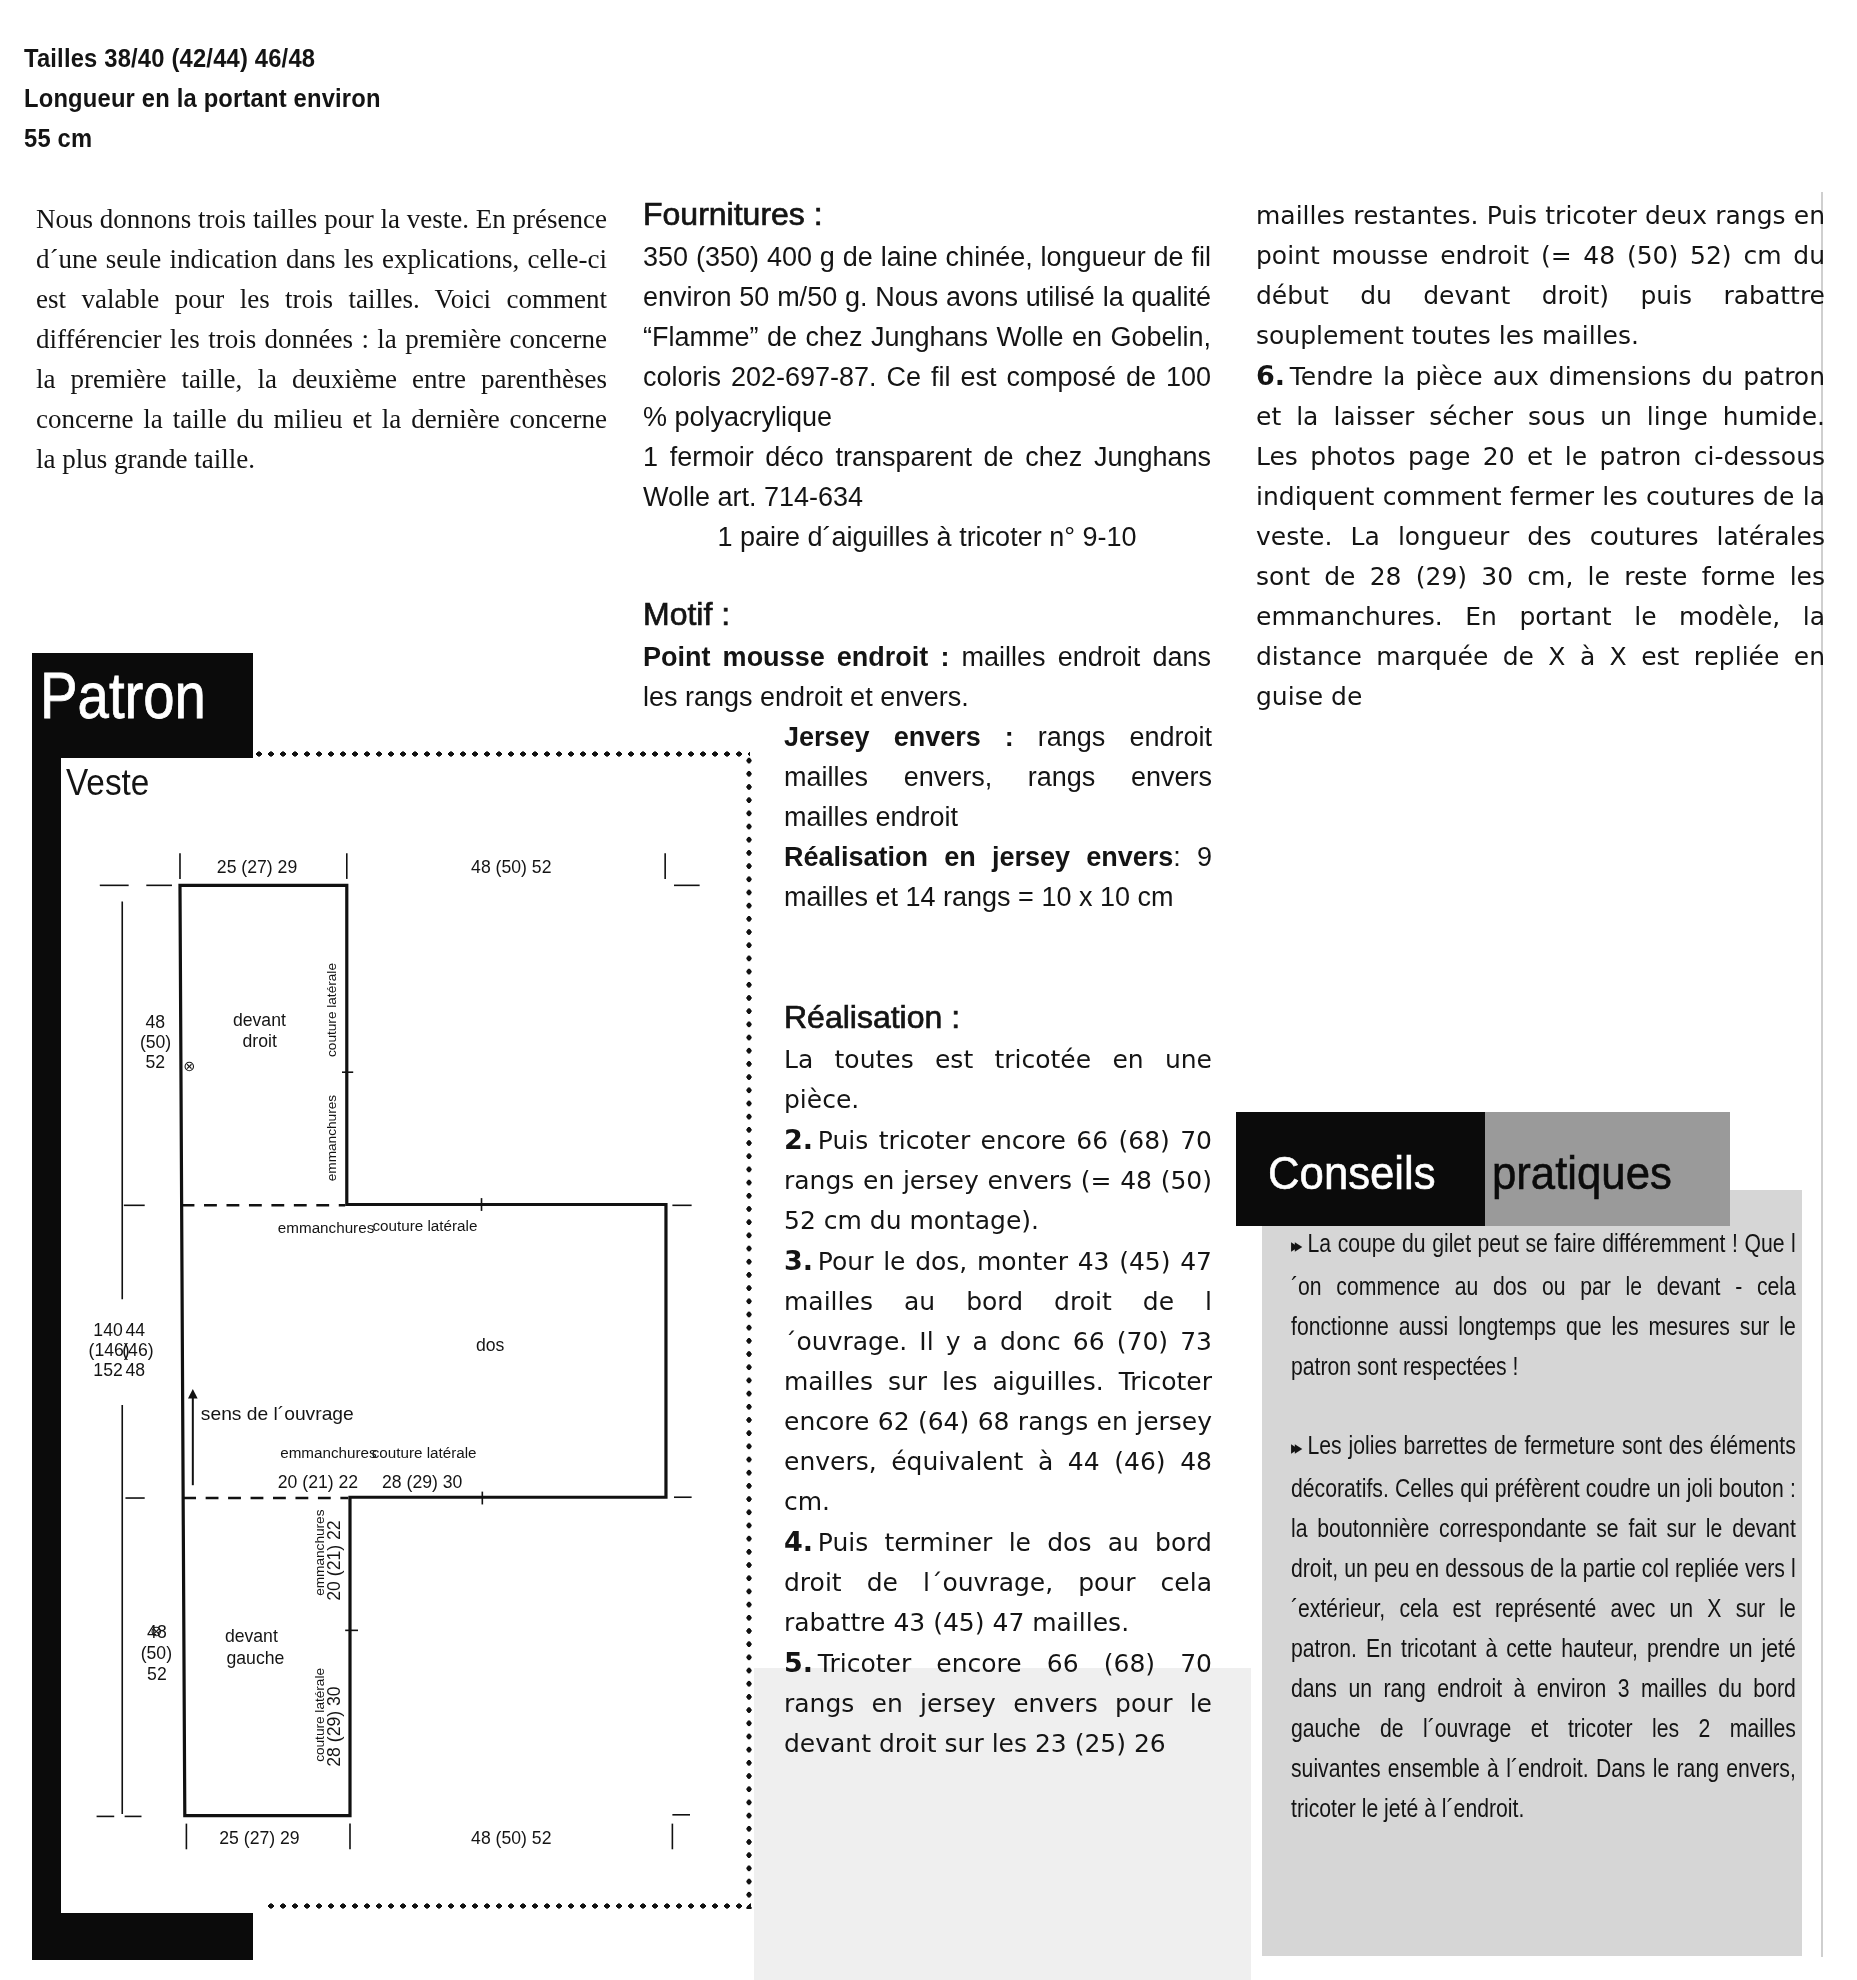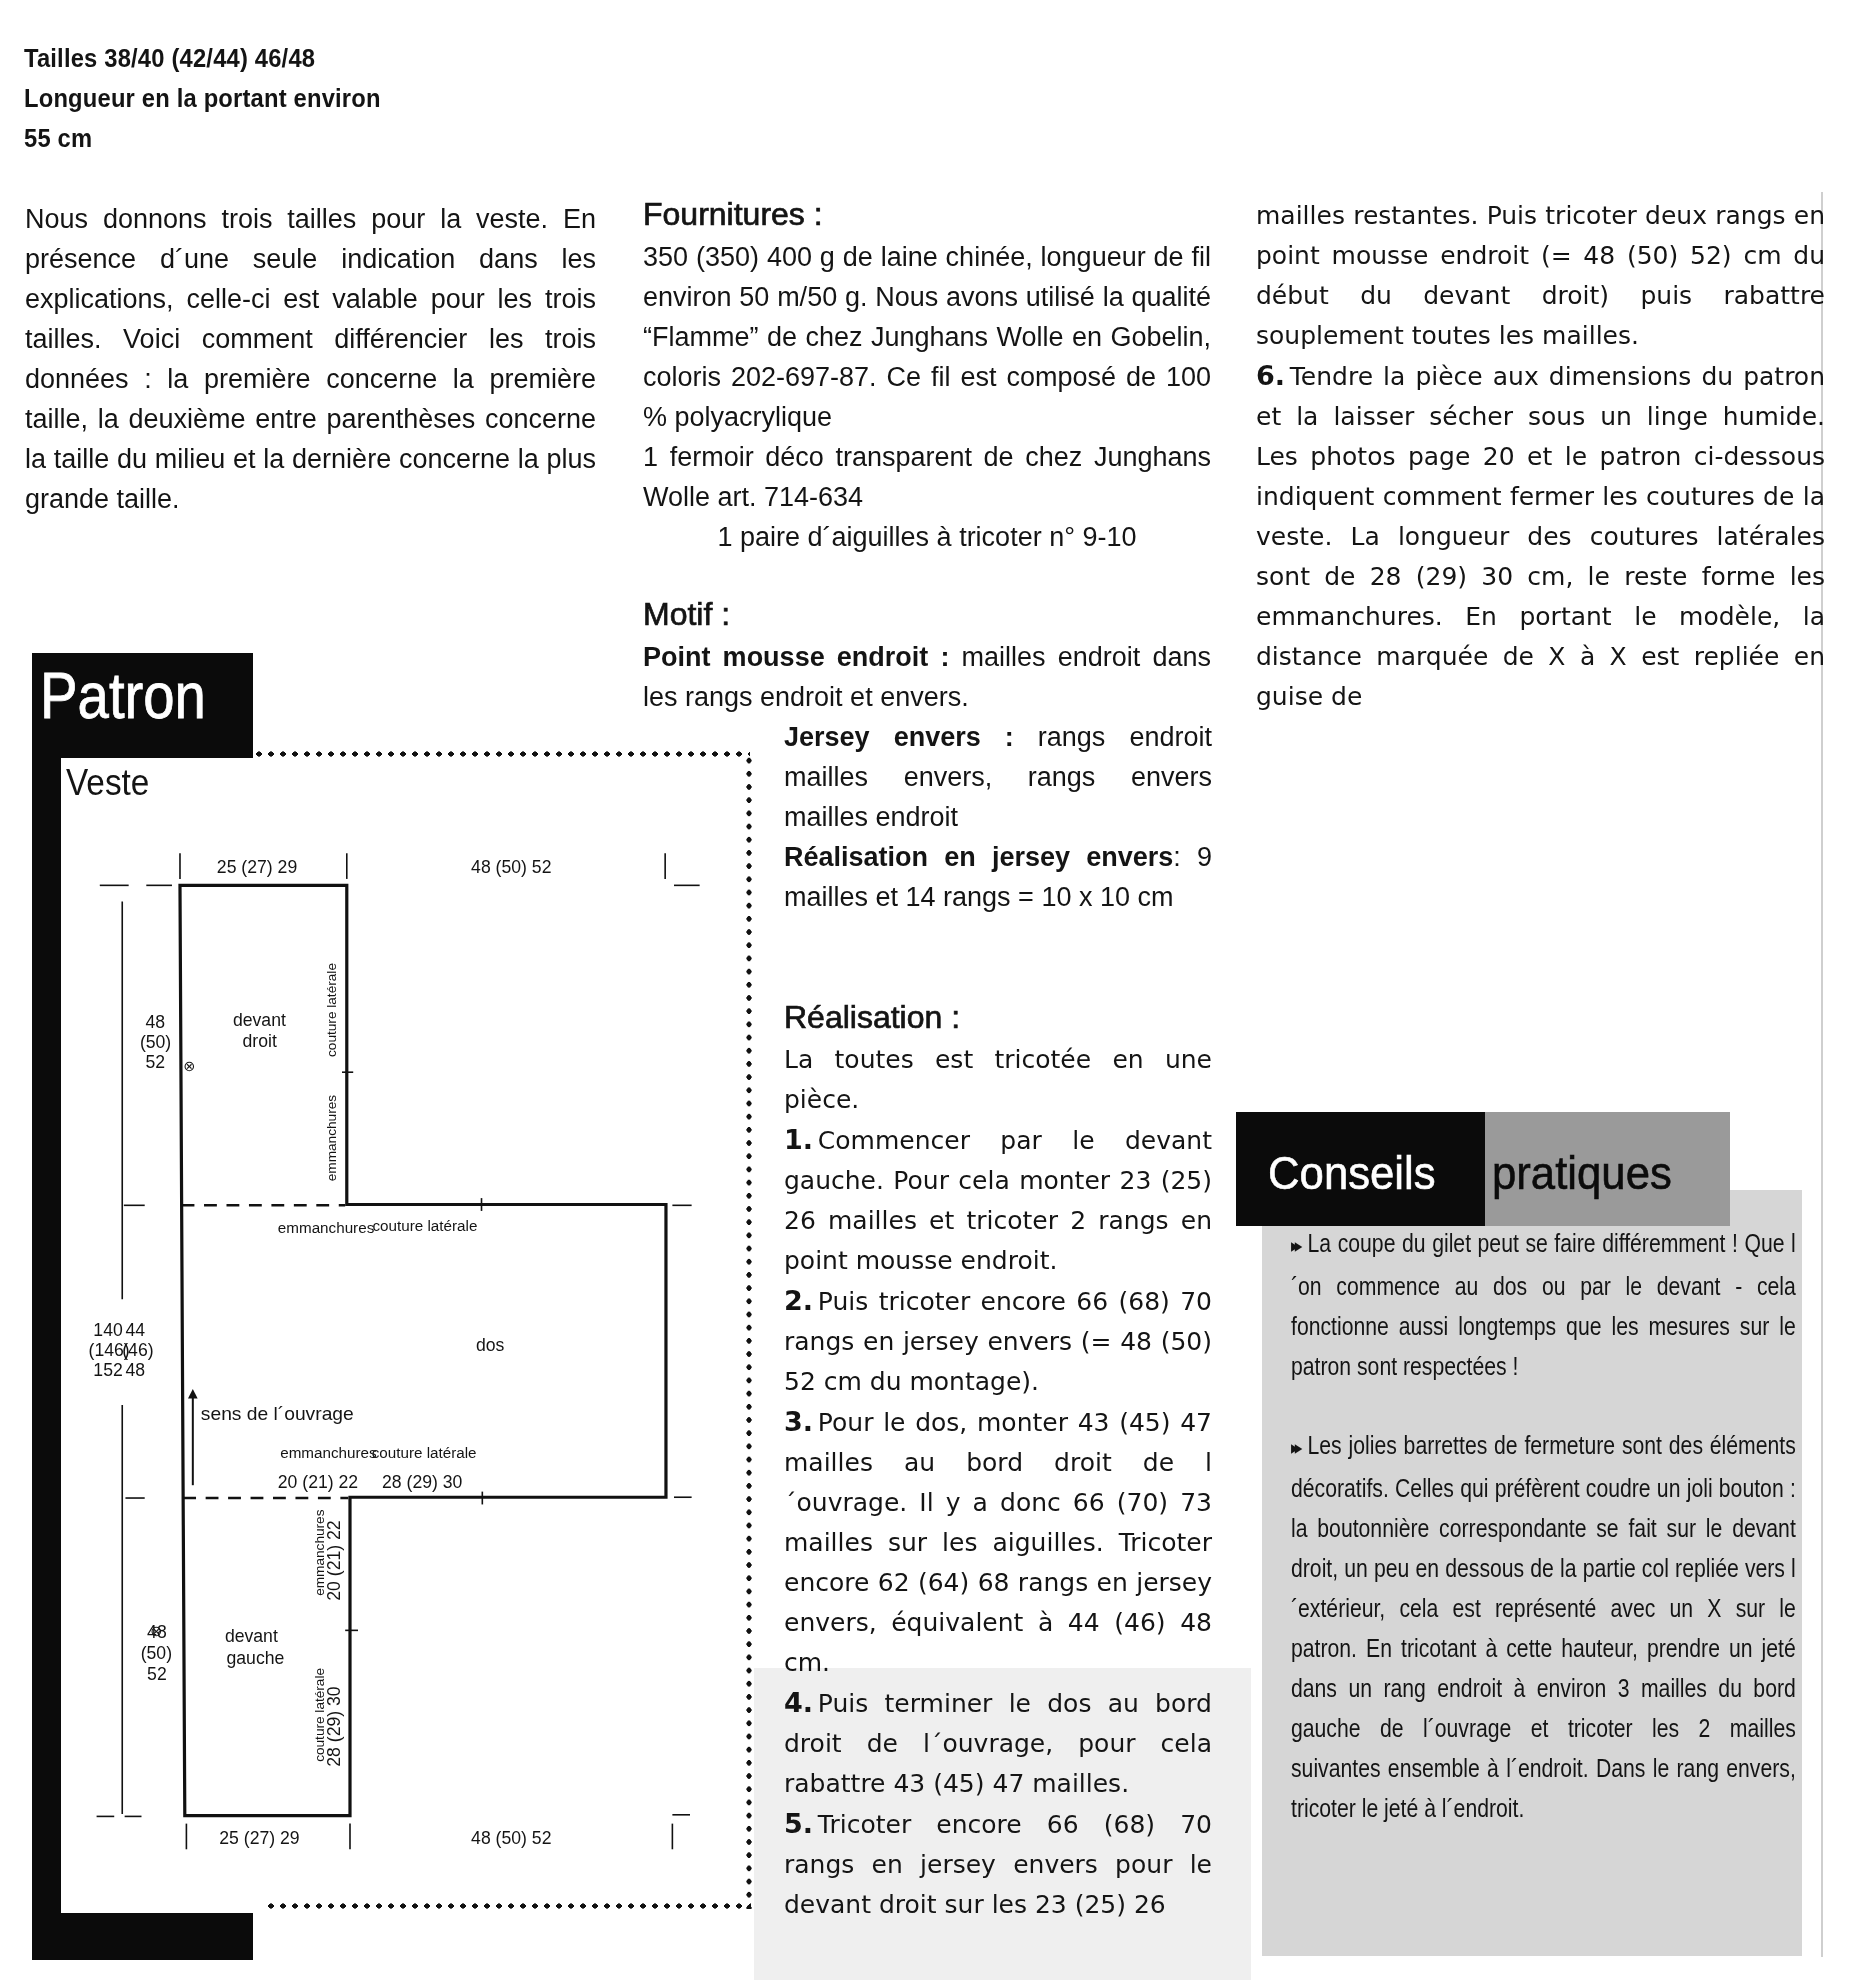"Nous donnons trois tailles pour" #intro { font-family: none -> Liberation Serif, serif; left: 25px -> 36px }
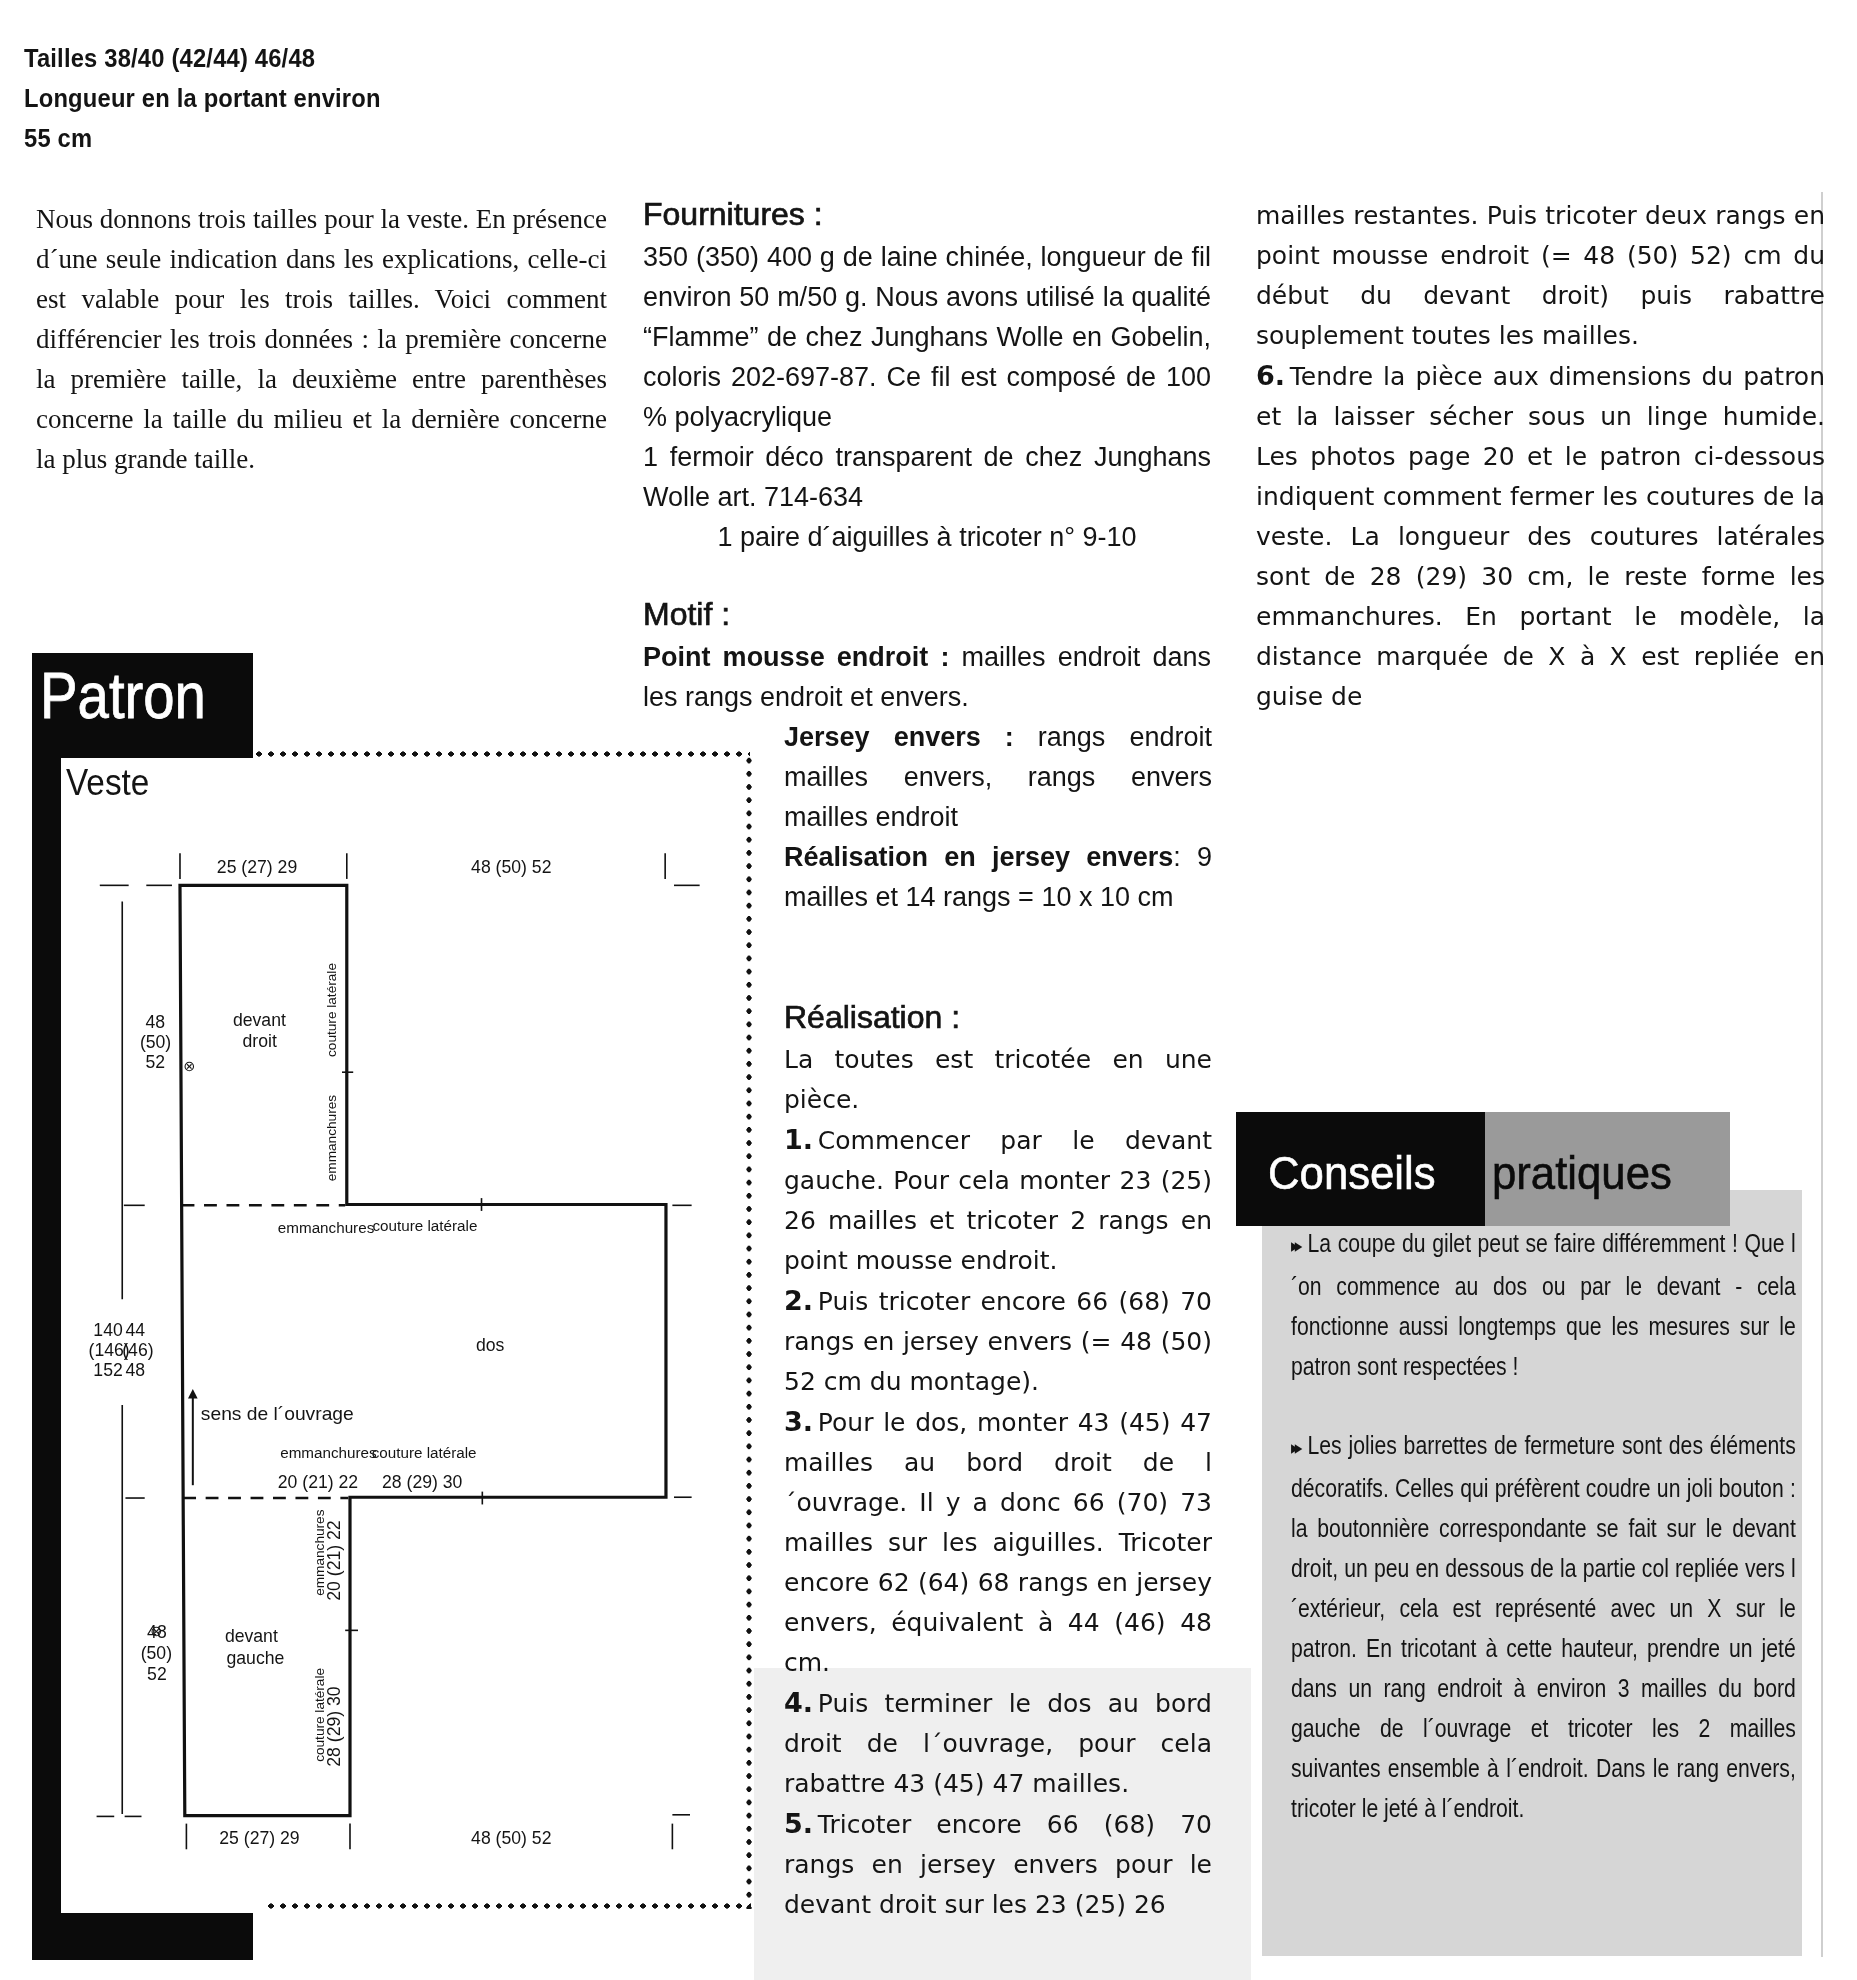"1. Commencer par le devant" p { html: <p><span>1.</span><span>Commencer par le devant gauche. Pour cela monter 23 (25) 26 mailles et tricoter 2 rangs en point mousse endroit.</span></p> -> none }
